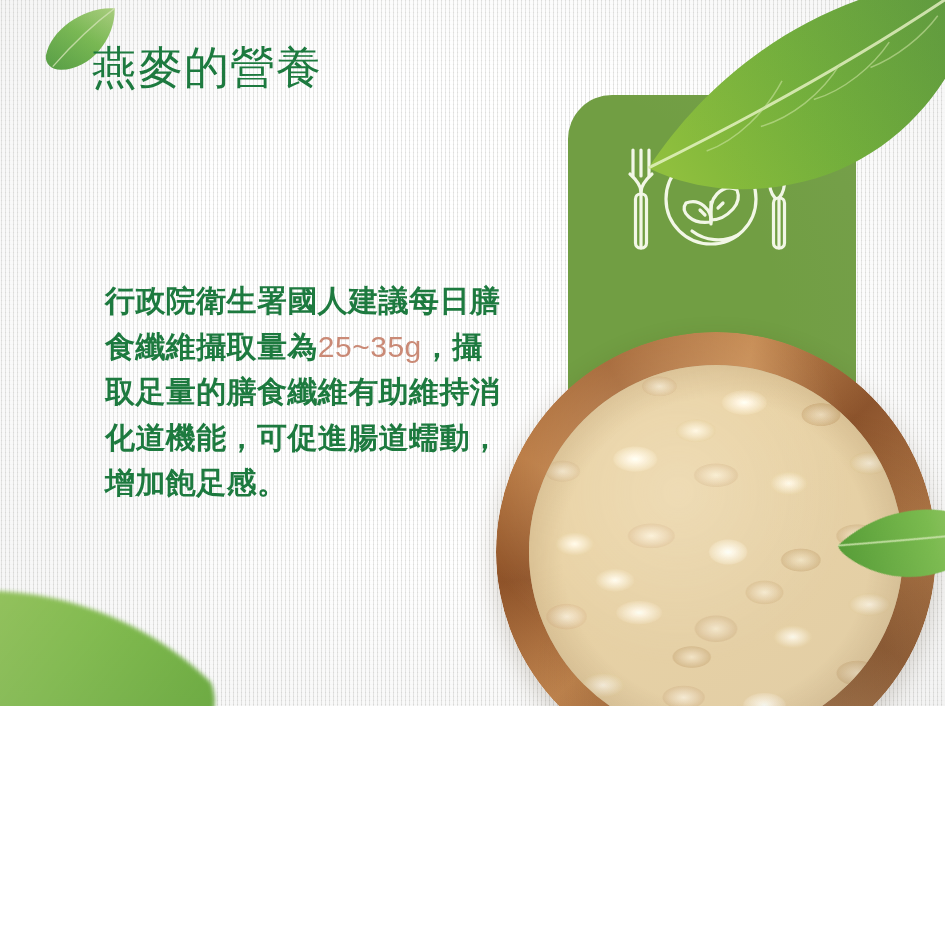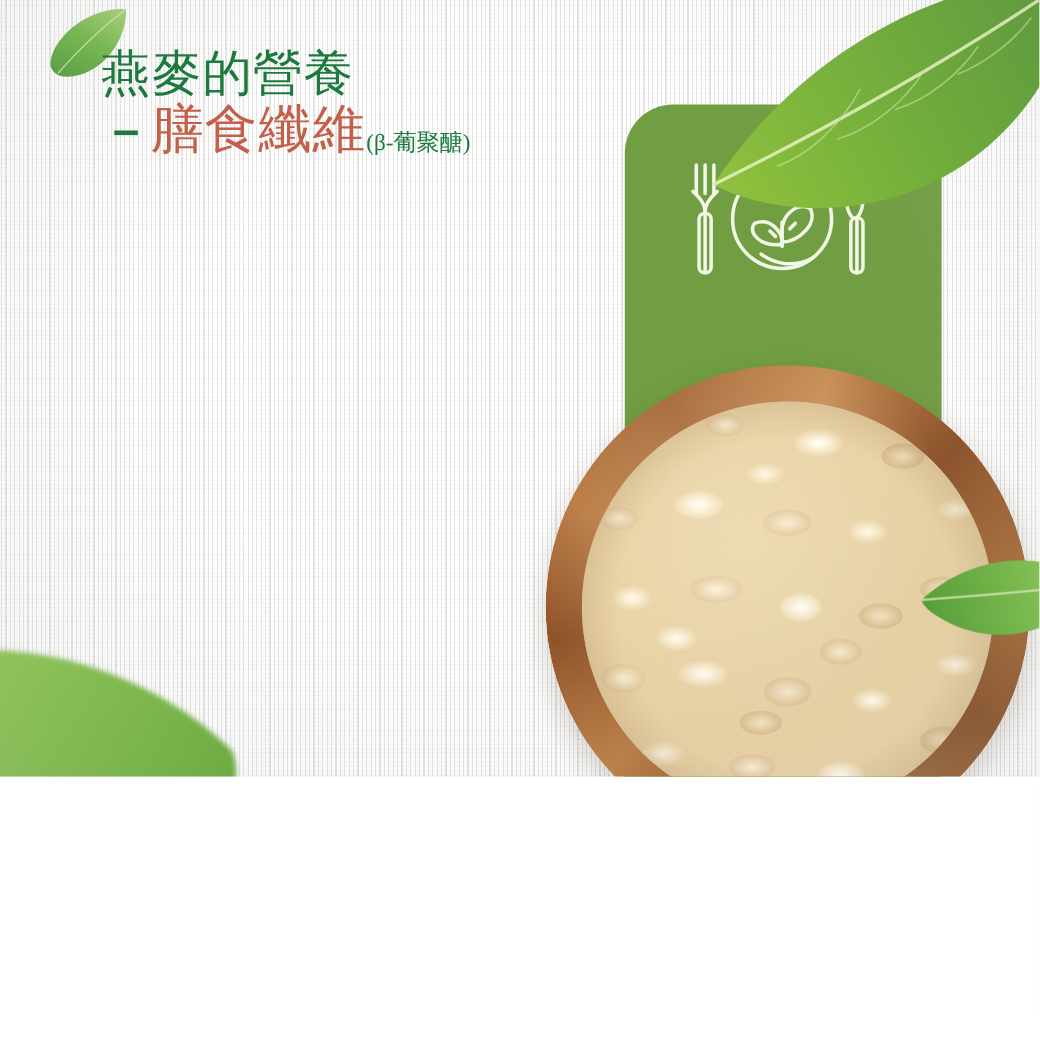"燕麥的營養" #poster { font-family: Liberation Serif, serif -> none }
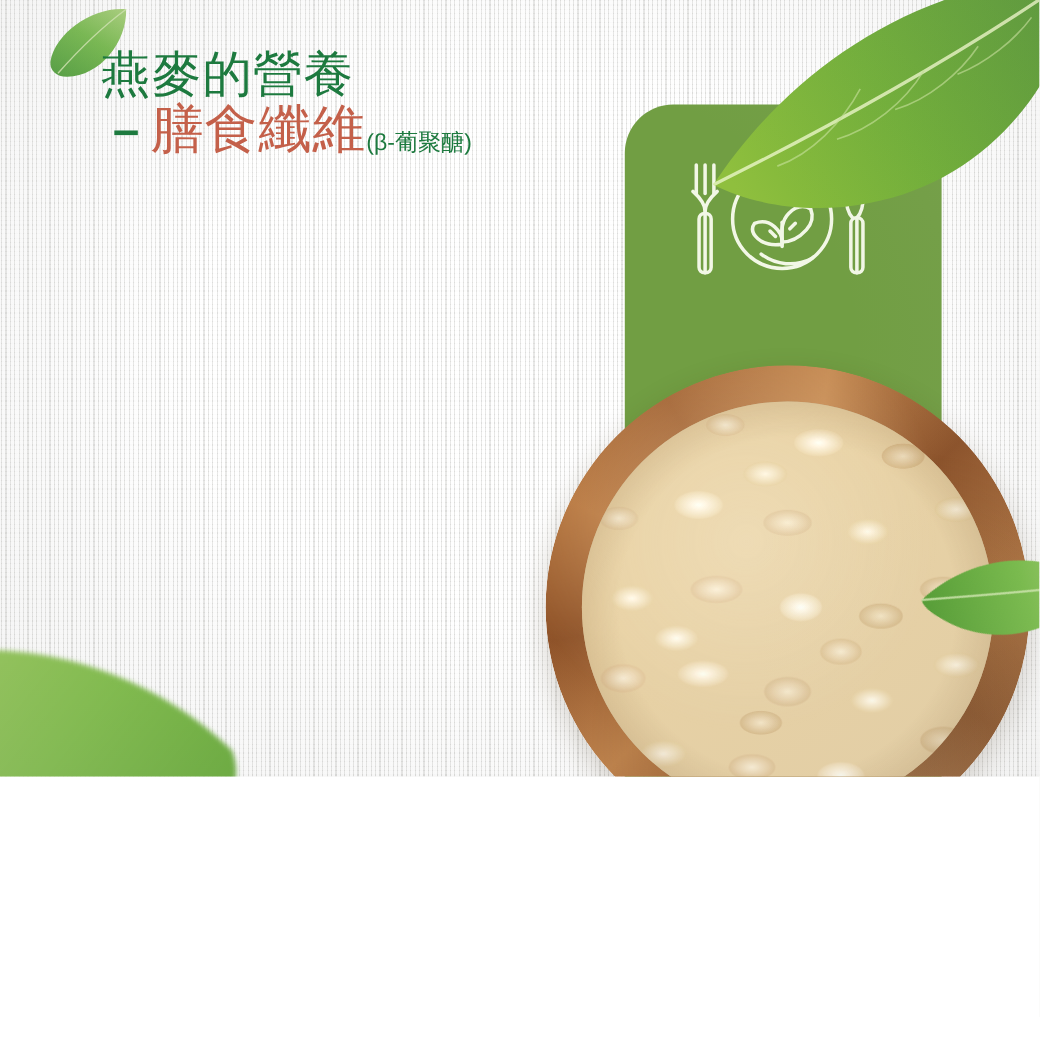"－膳食纖維(β-葡聚醣)" div.title-line2 { html: <div> <span>－</span><span>膳食纖維</span><span>(β-葡聚醣)</span> </div> -> none }
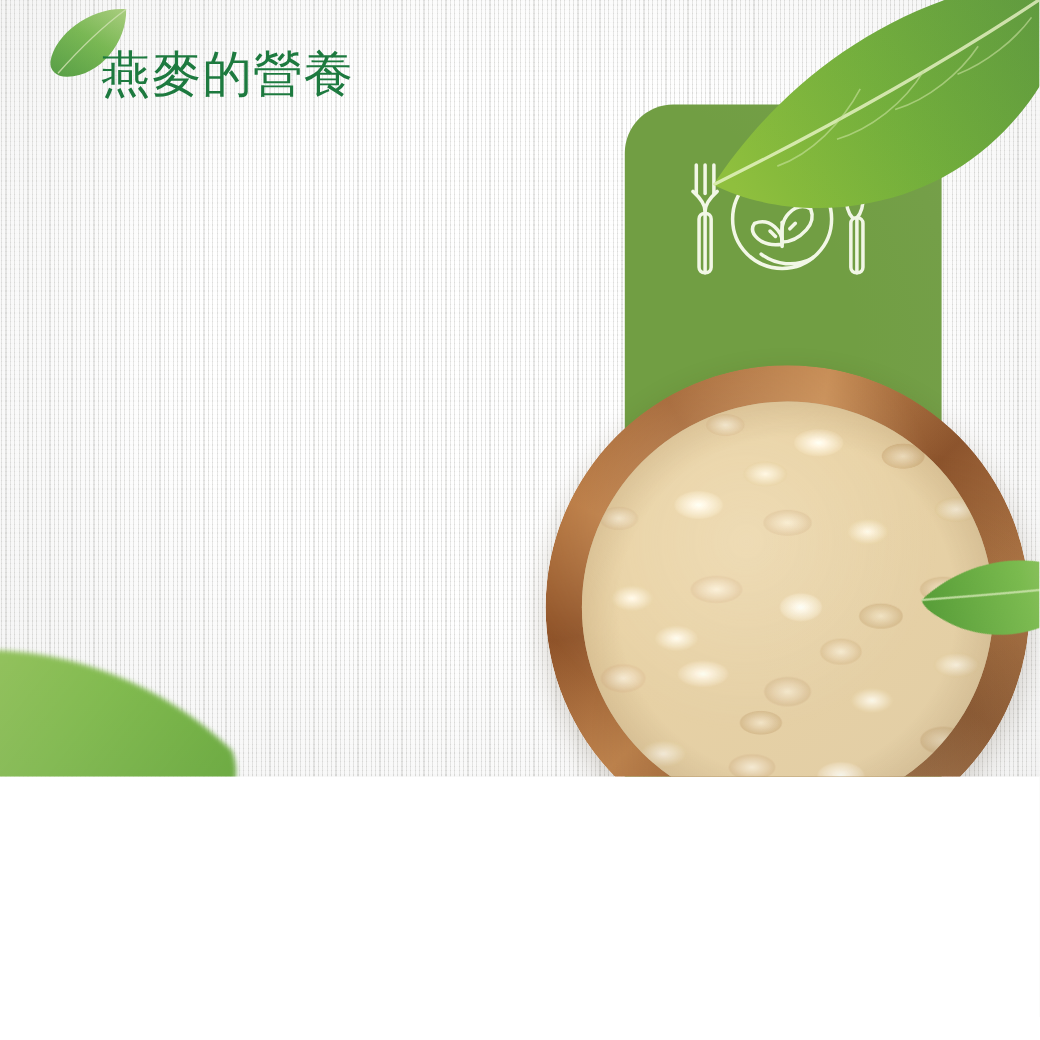"行政院衛生署國人建議每日膳食纖維攝取量為25~35g，攝取足量的膳食纖維有助維持" p.para { html: none -> <p> <span>行政院衛生署國人建議每日膳食纖維攝取量為</span><span>25~35g</span><span>，攝取足量的膳食纖維有助維持消化道機能，可促進腸道蠕動，增加飽足感。</span> </p> }
